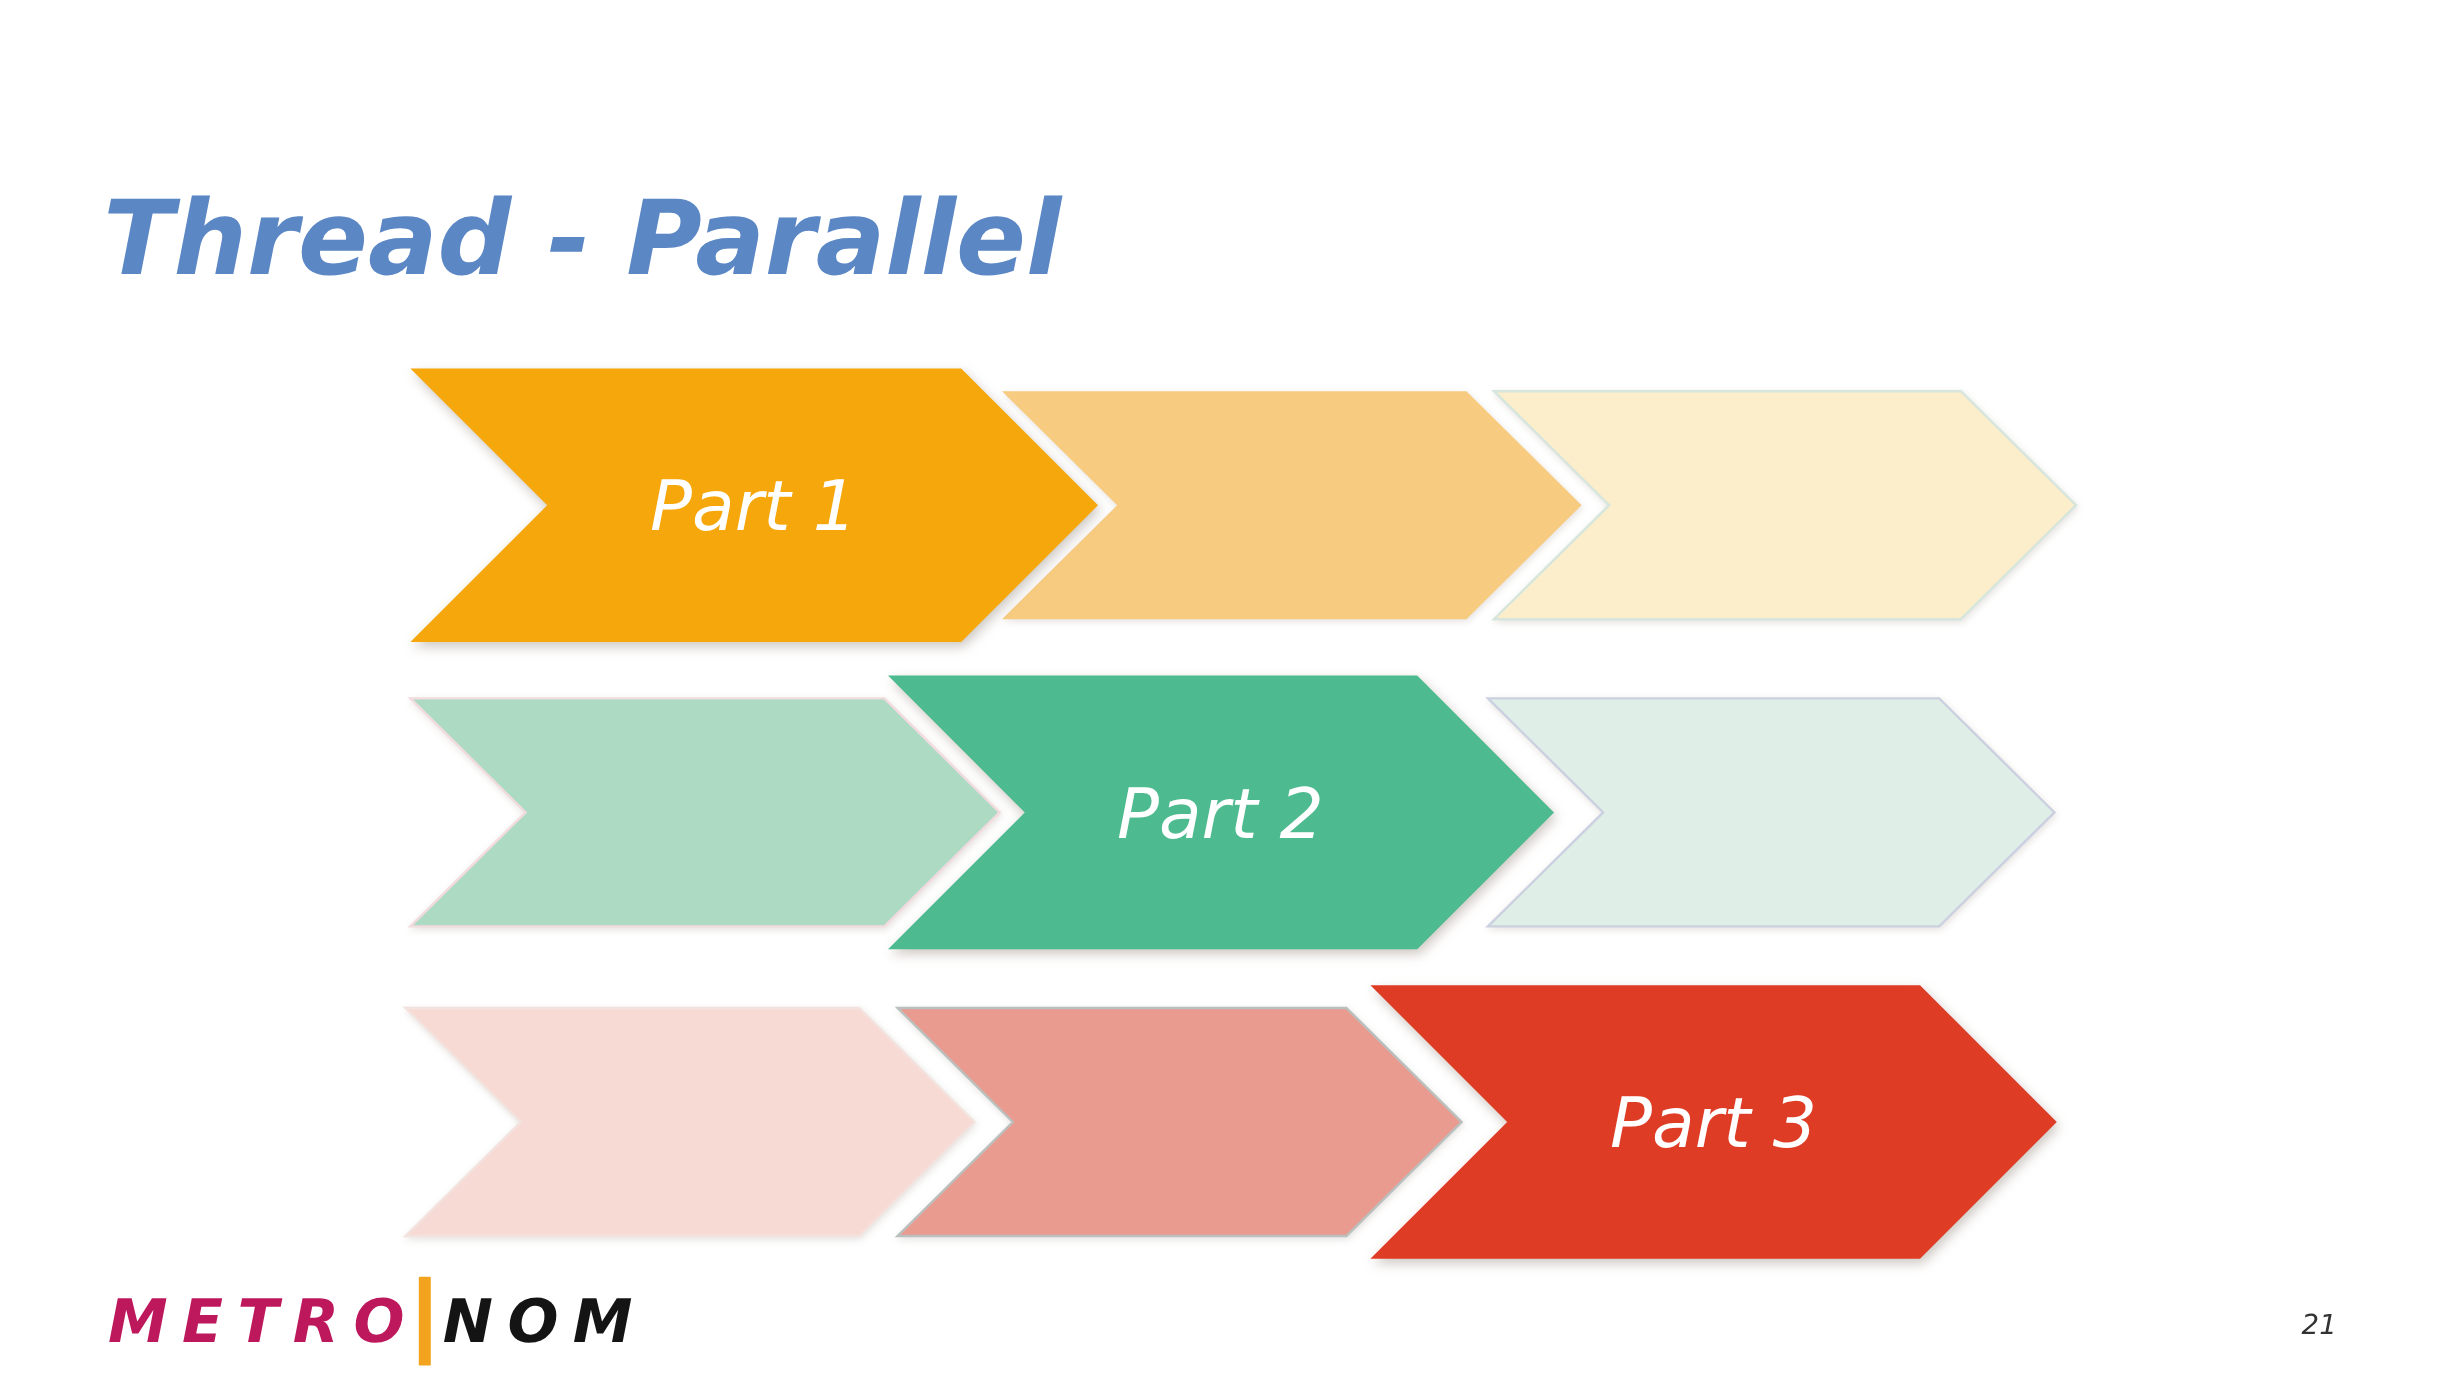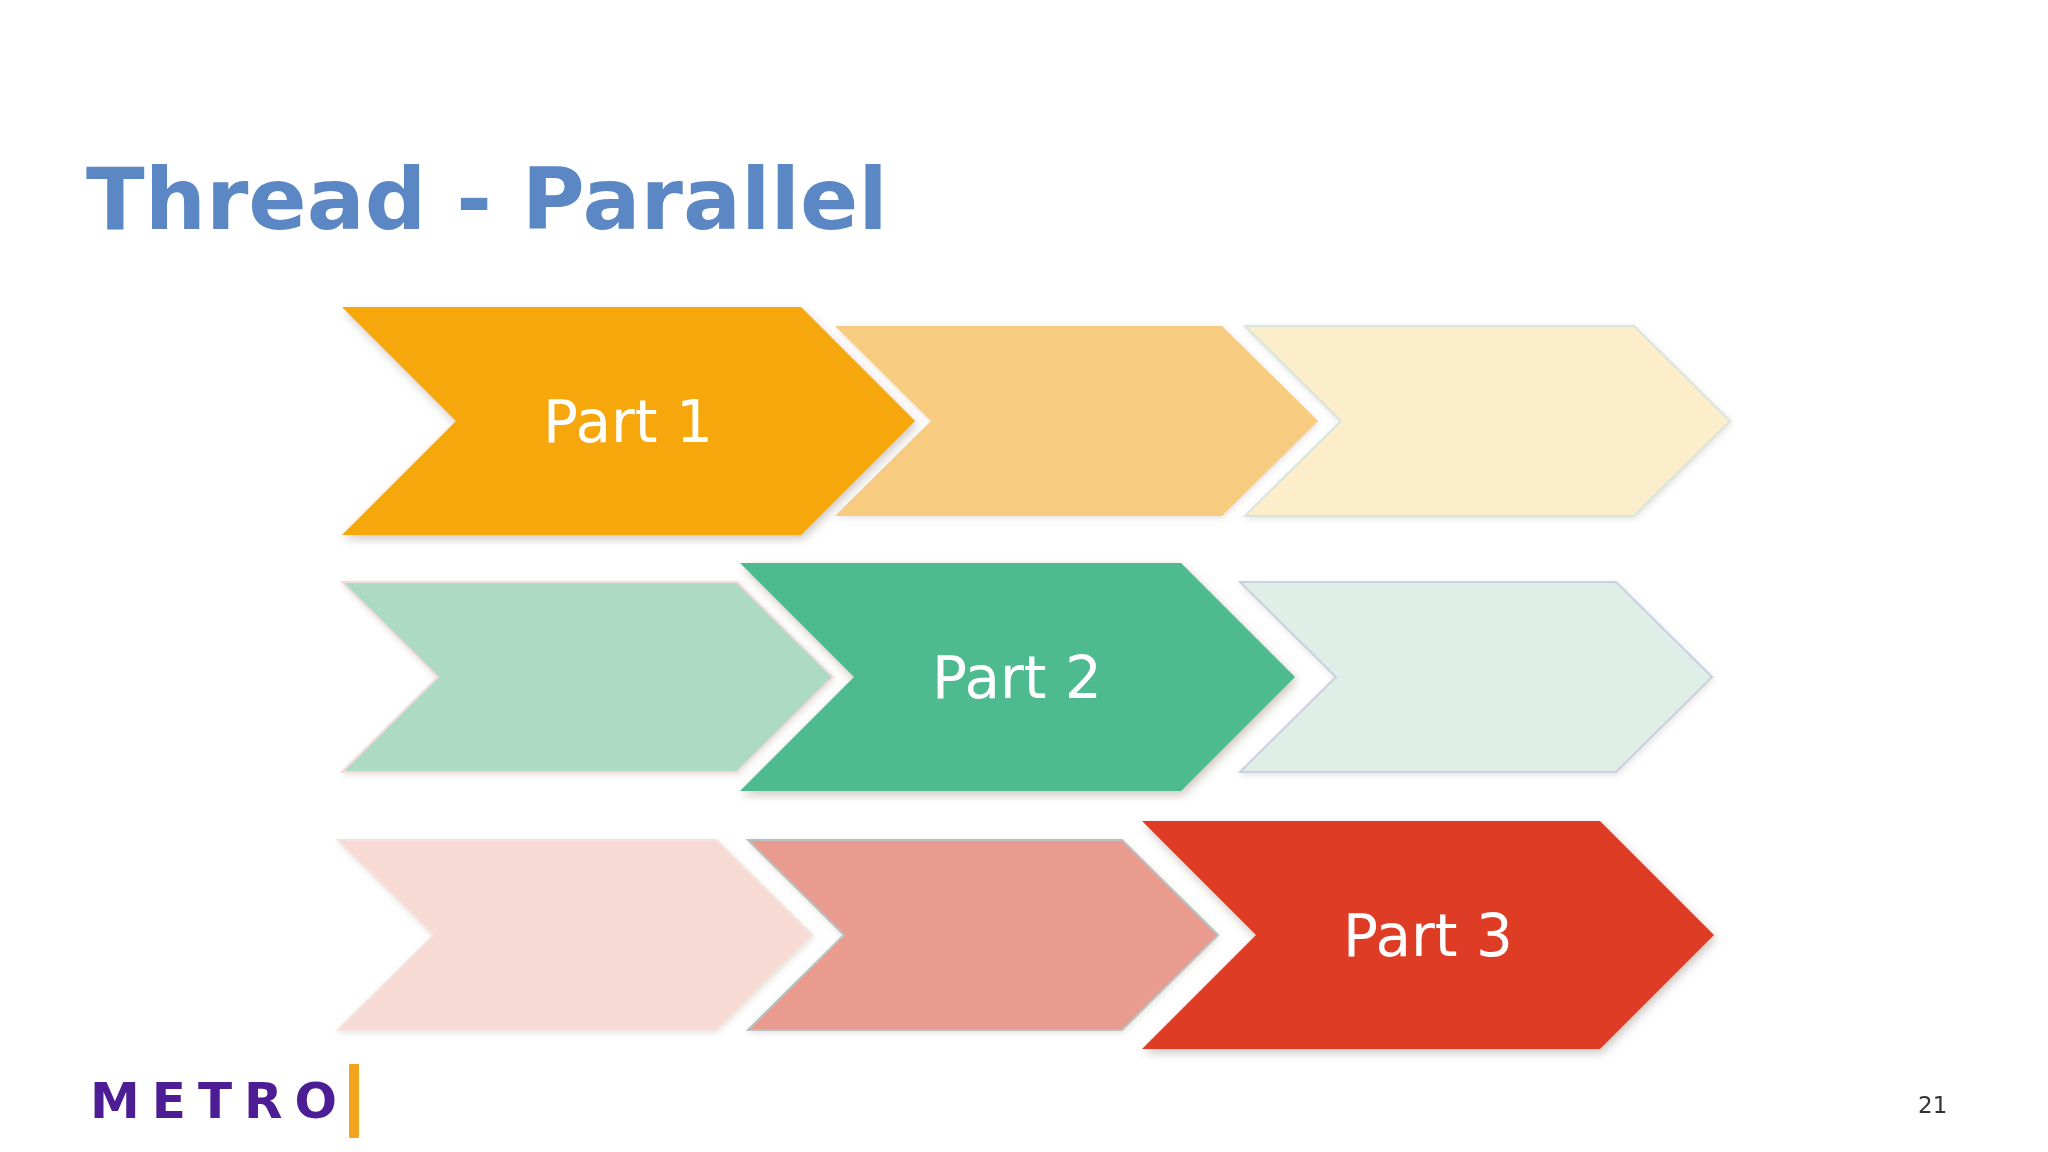"Thread - Parallel" .slide { font-style: none -> italic }
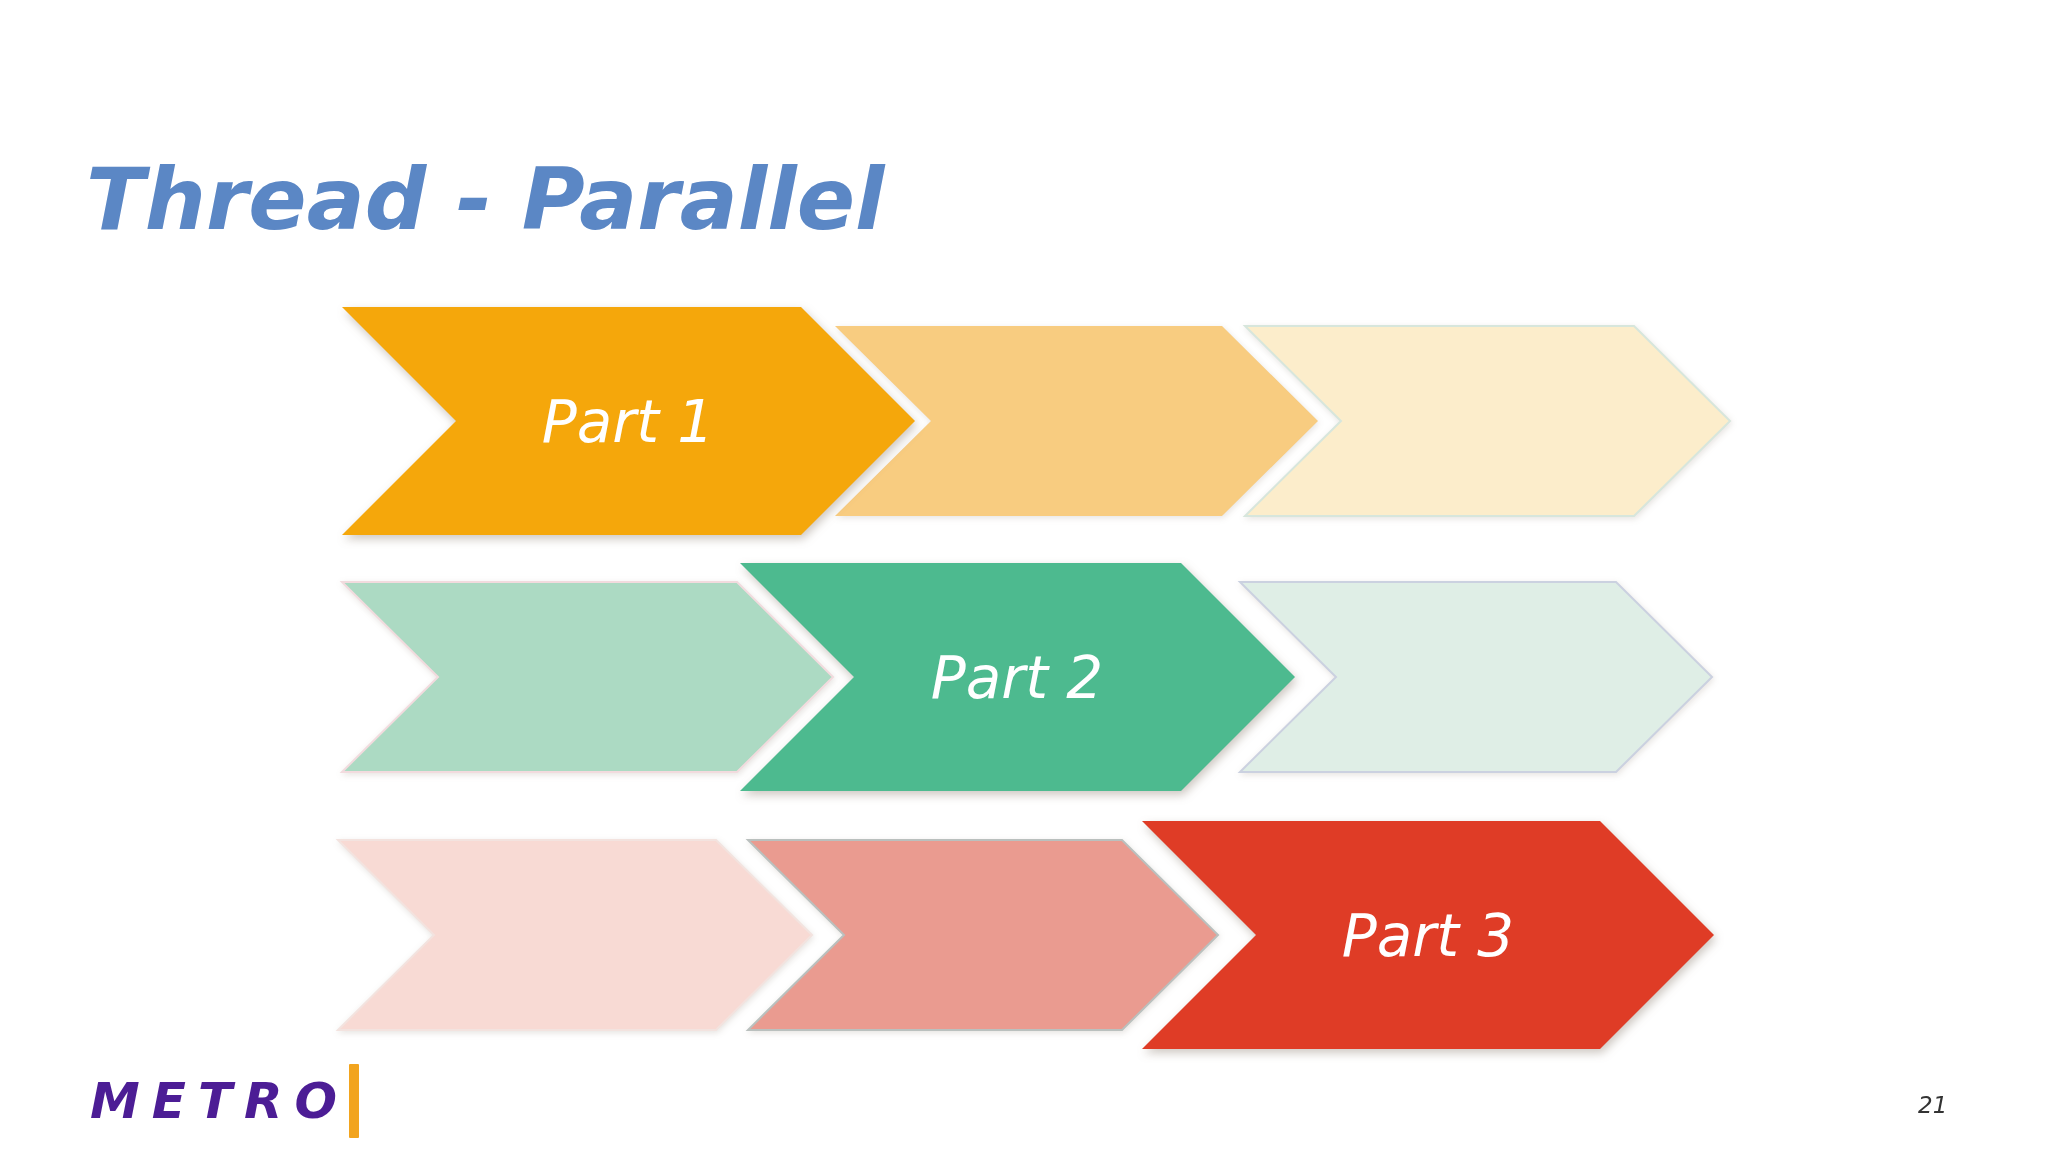"METRO" span.logo-text { color: #4c1d95 -> #be185d }
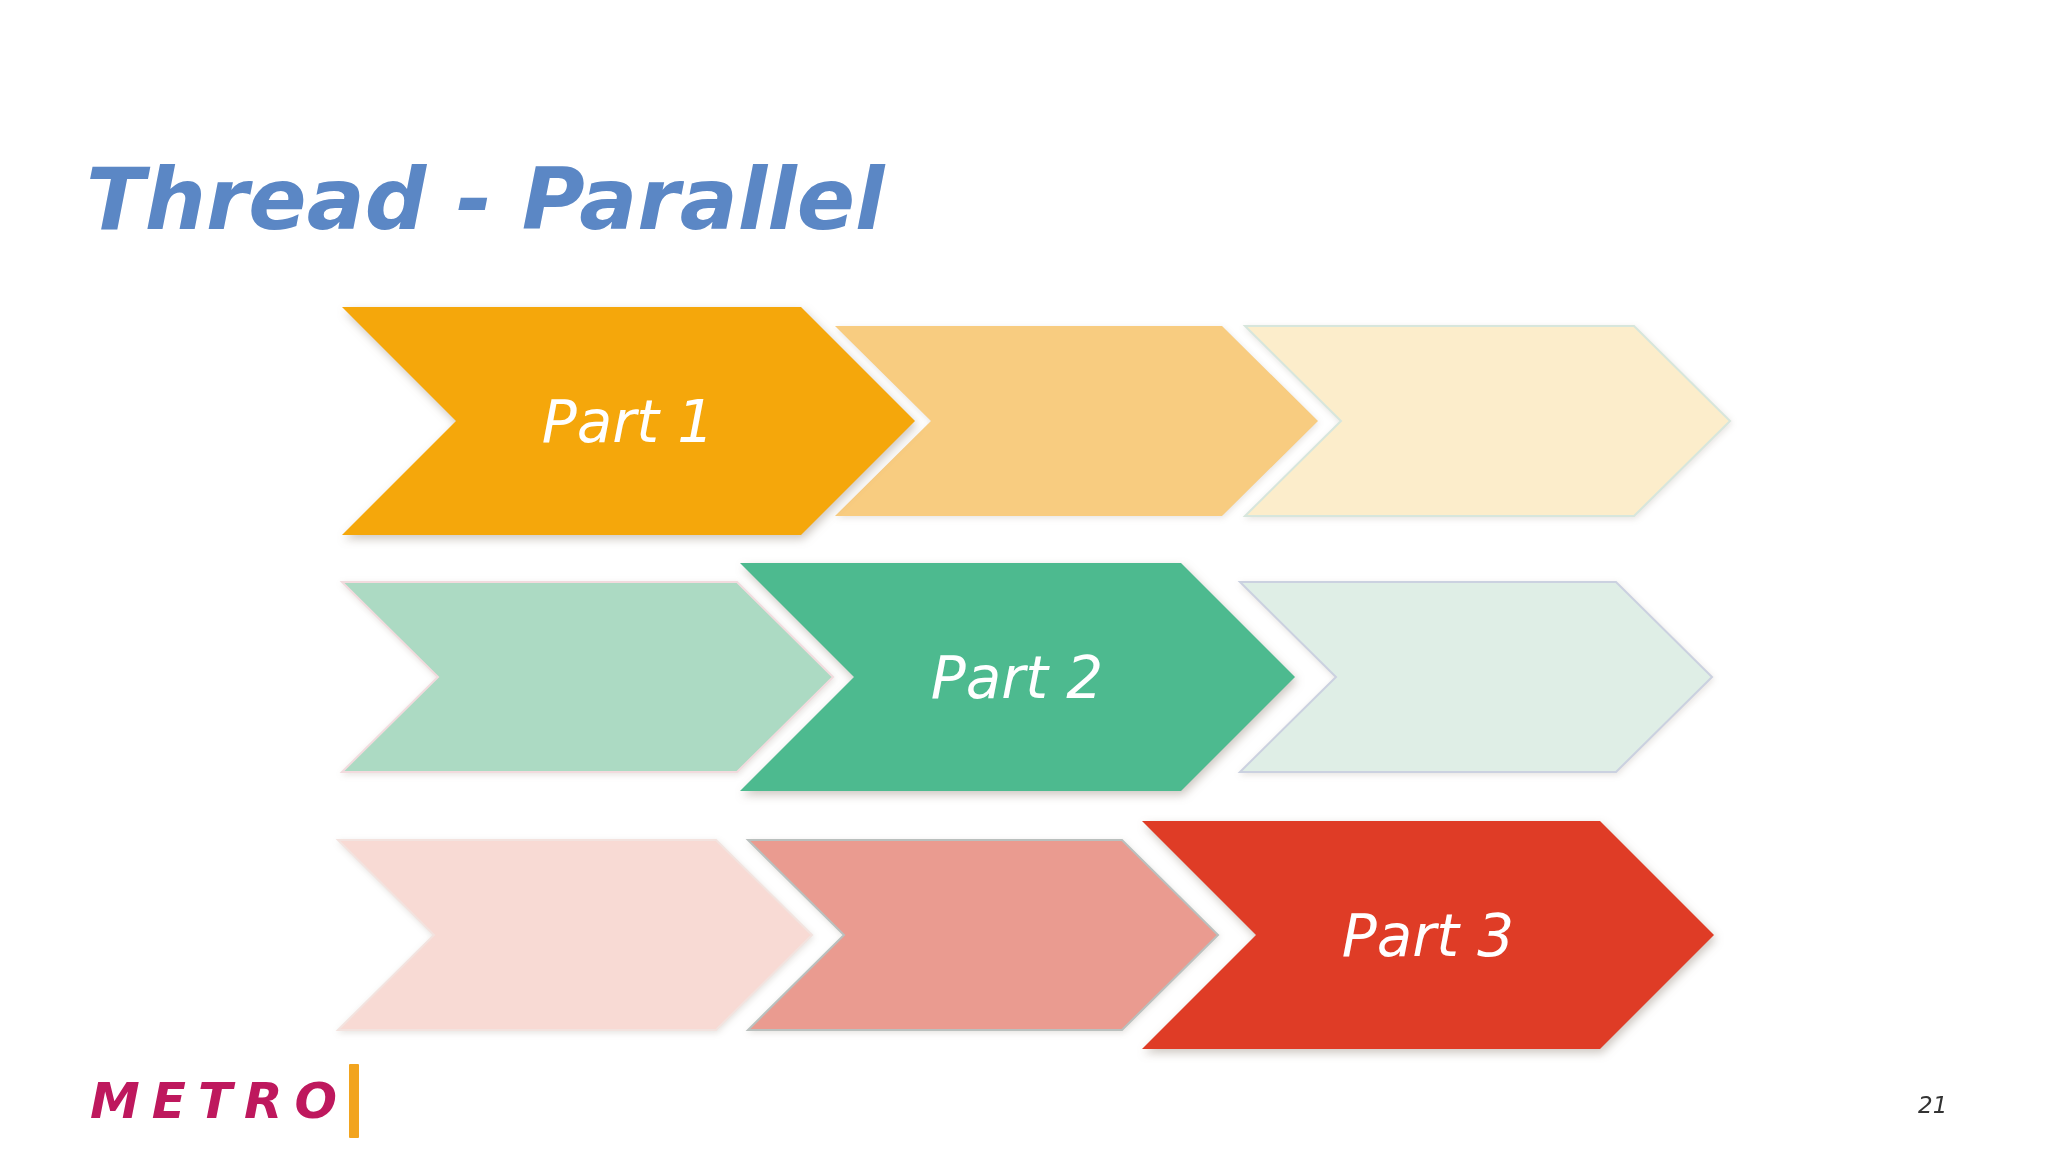"NOM" span.logo-text { html: none -> <span>NOM</span> }
